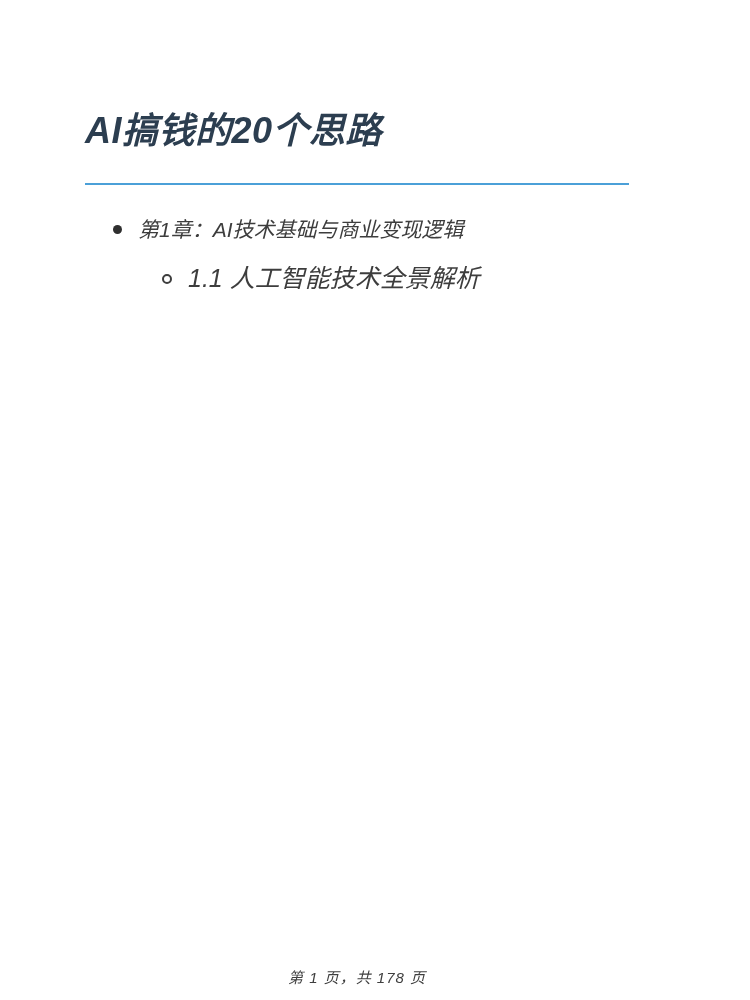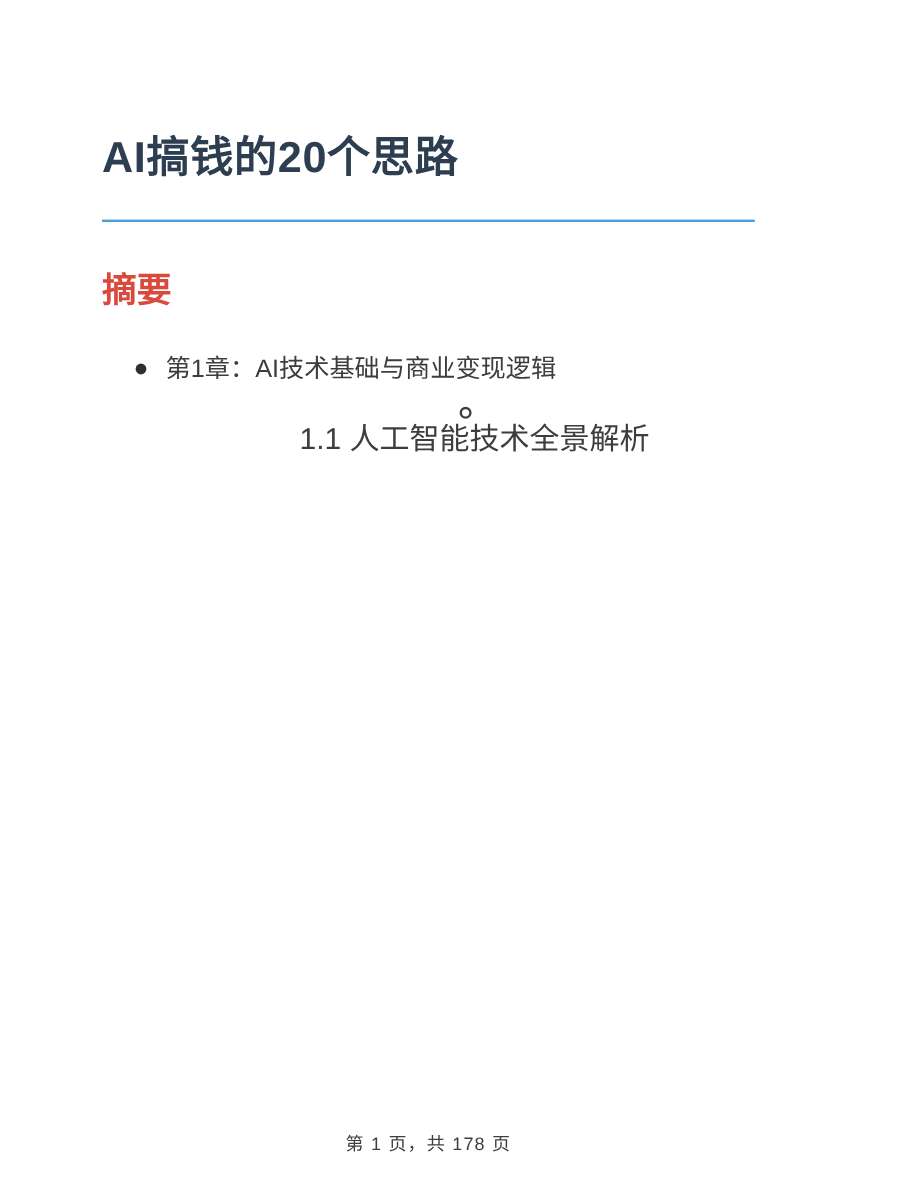"AI搞钱的20个思路" .page { font-style: none -> italic }
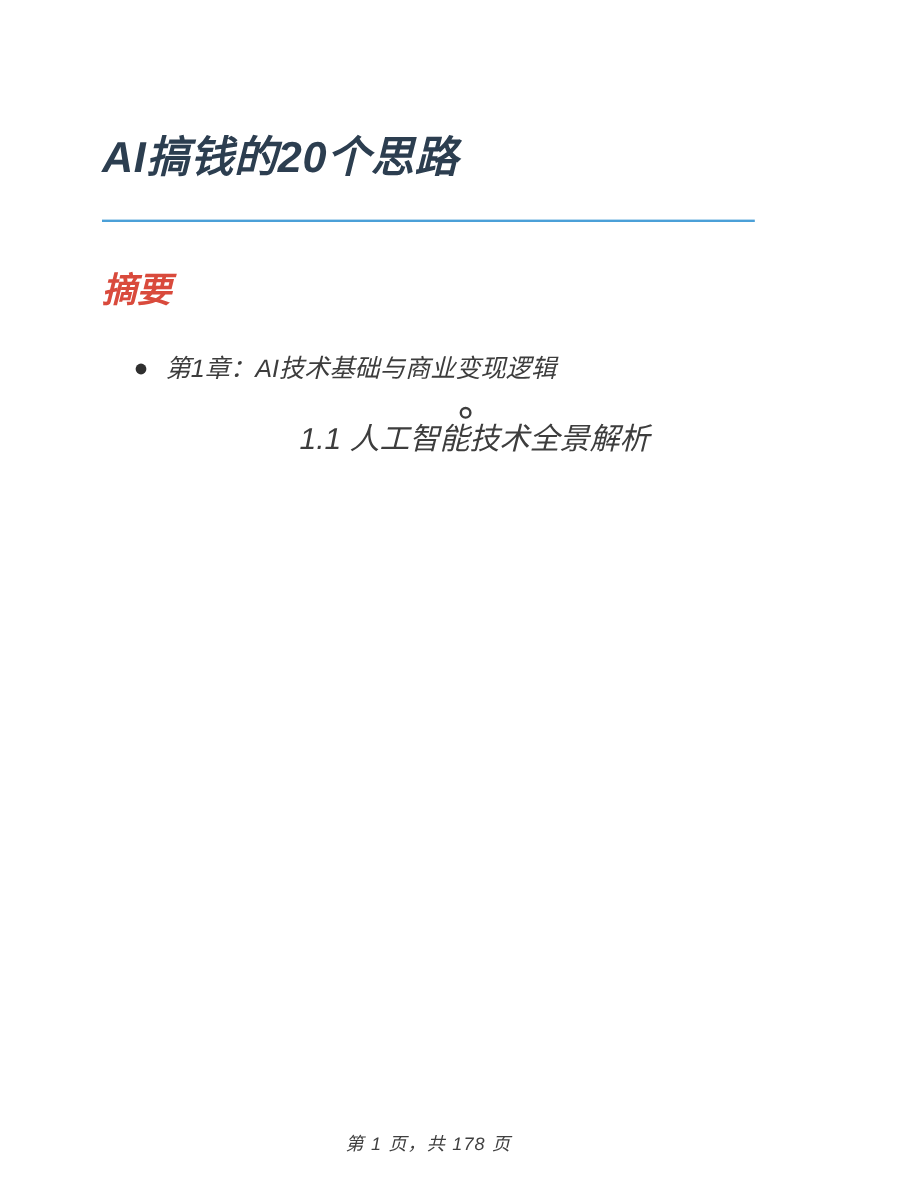"摘要" h2.section-heading { html: <h2>摘要</h2> -> none }
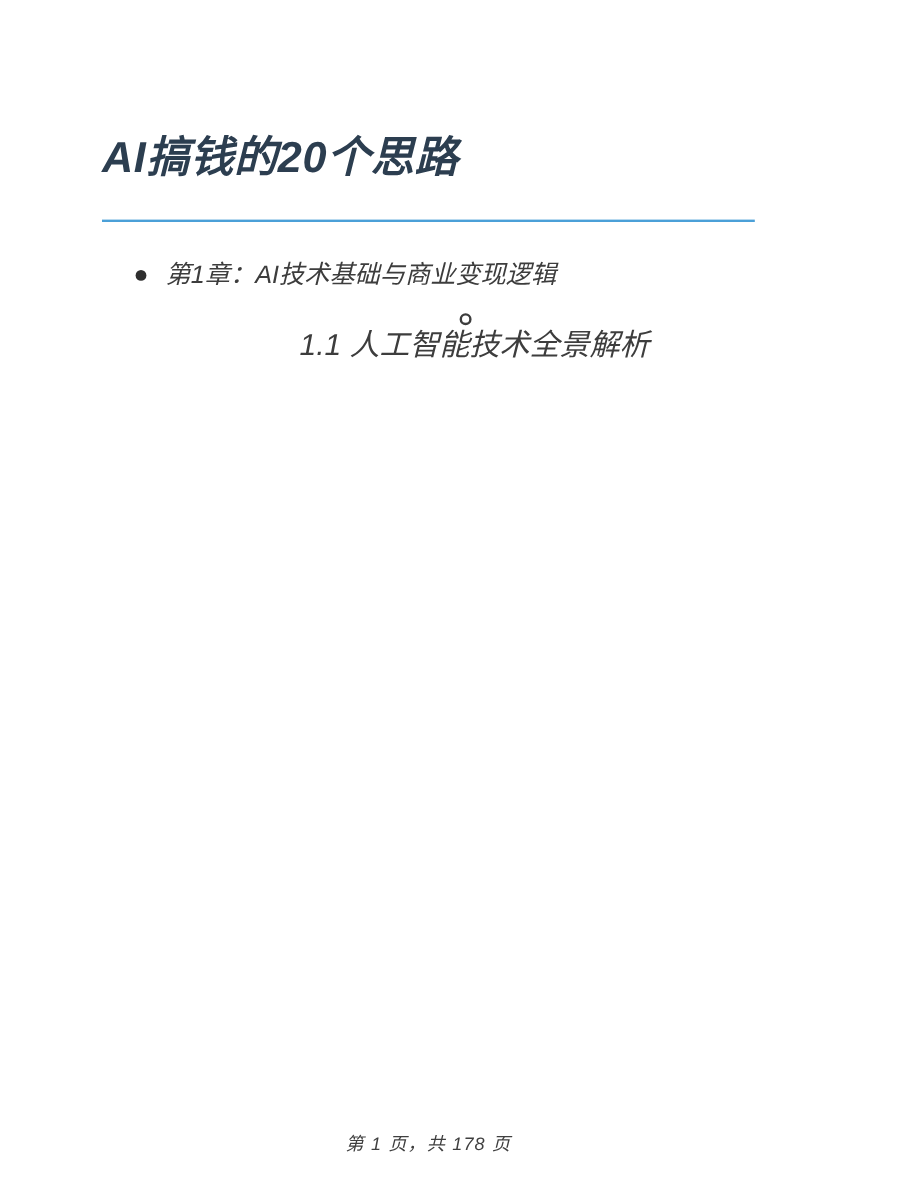"1.1 人工智能技术全景解析" .toc-item-l2 { flex-direction: column -> none }
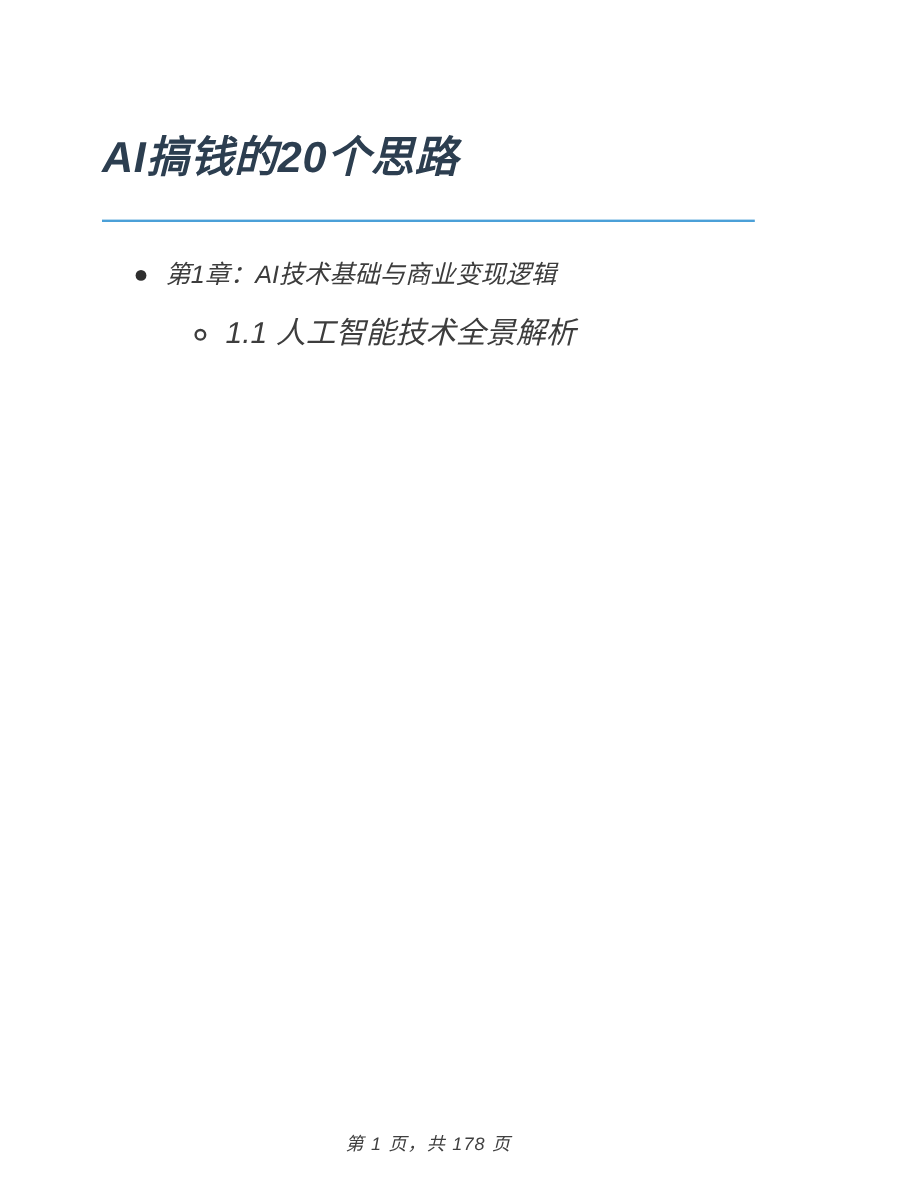"第 1 页，共 178 页" .page-footer { top: 941px -> 966px }
